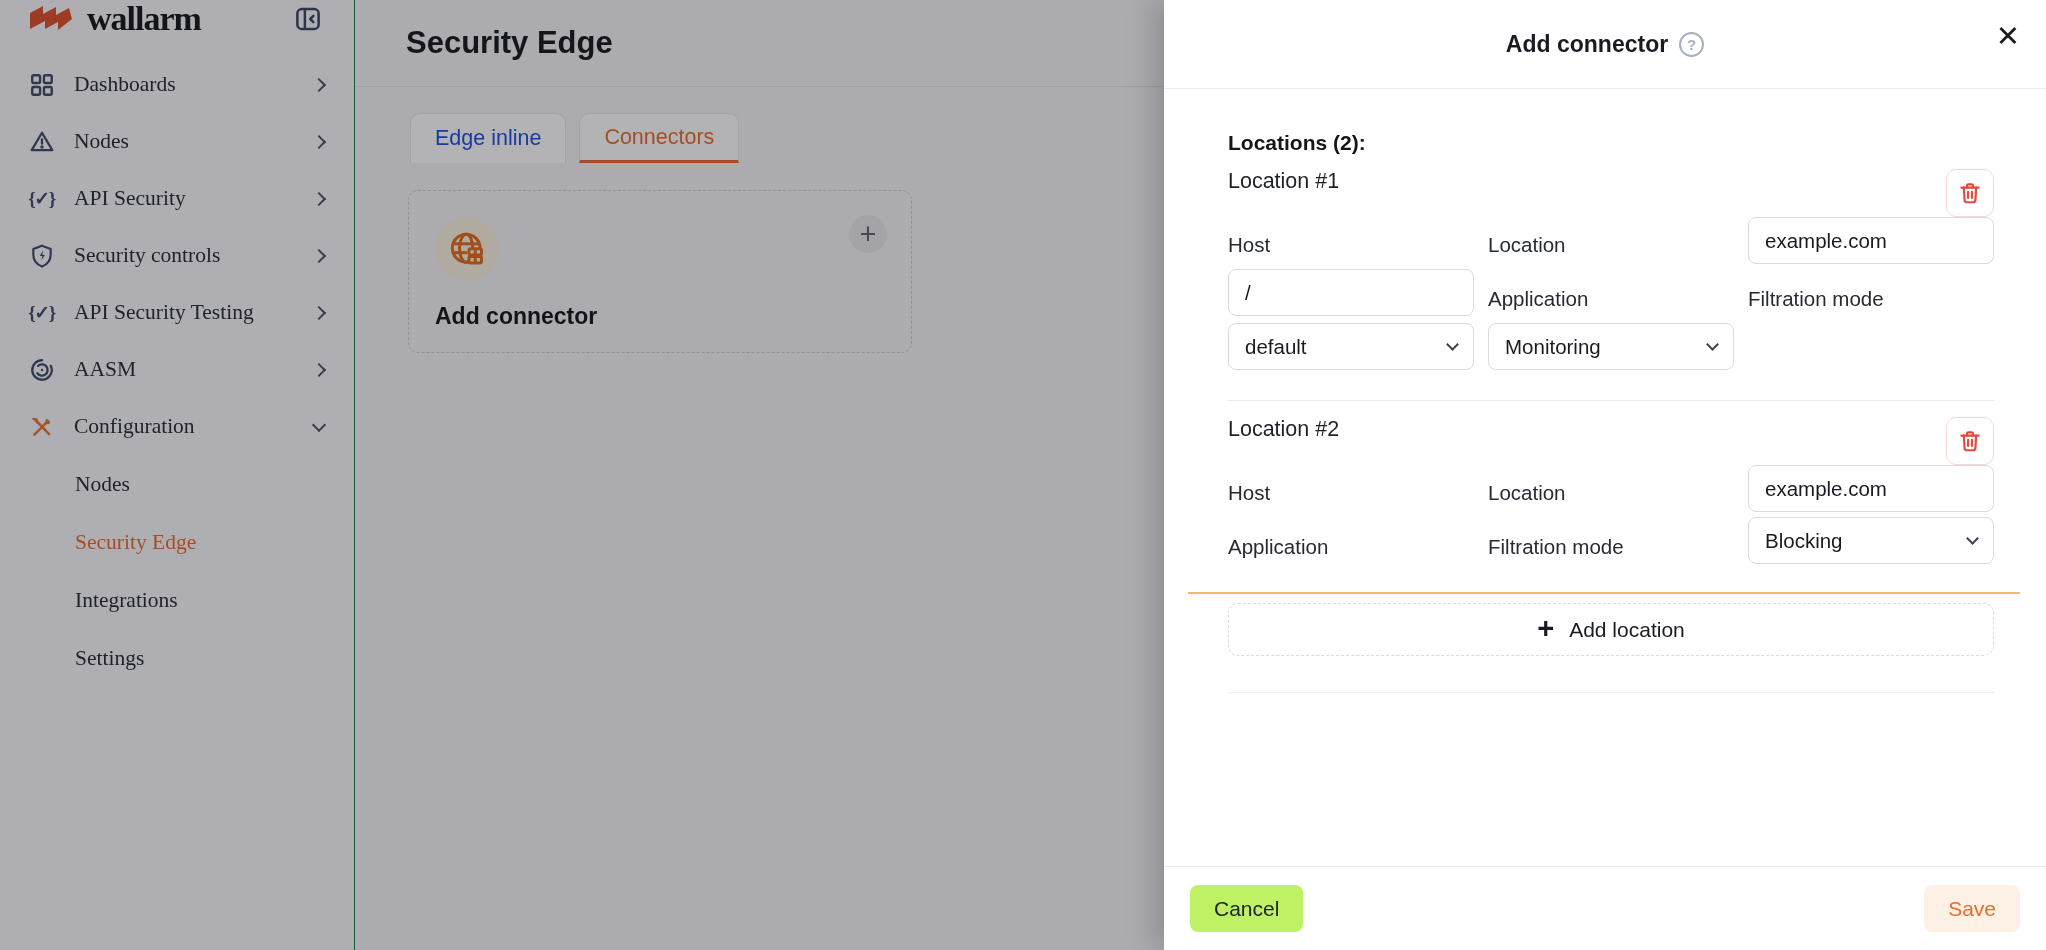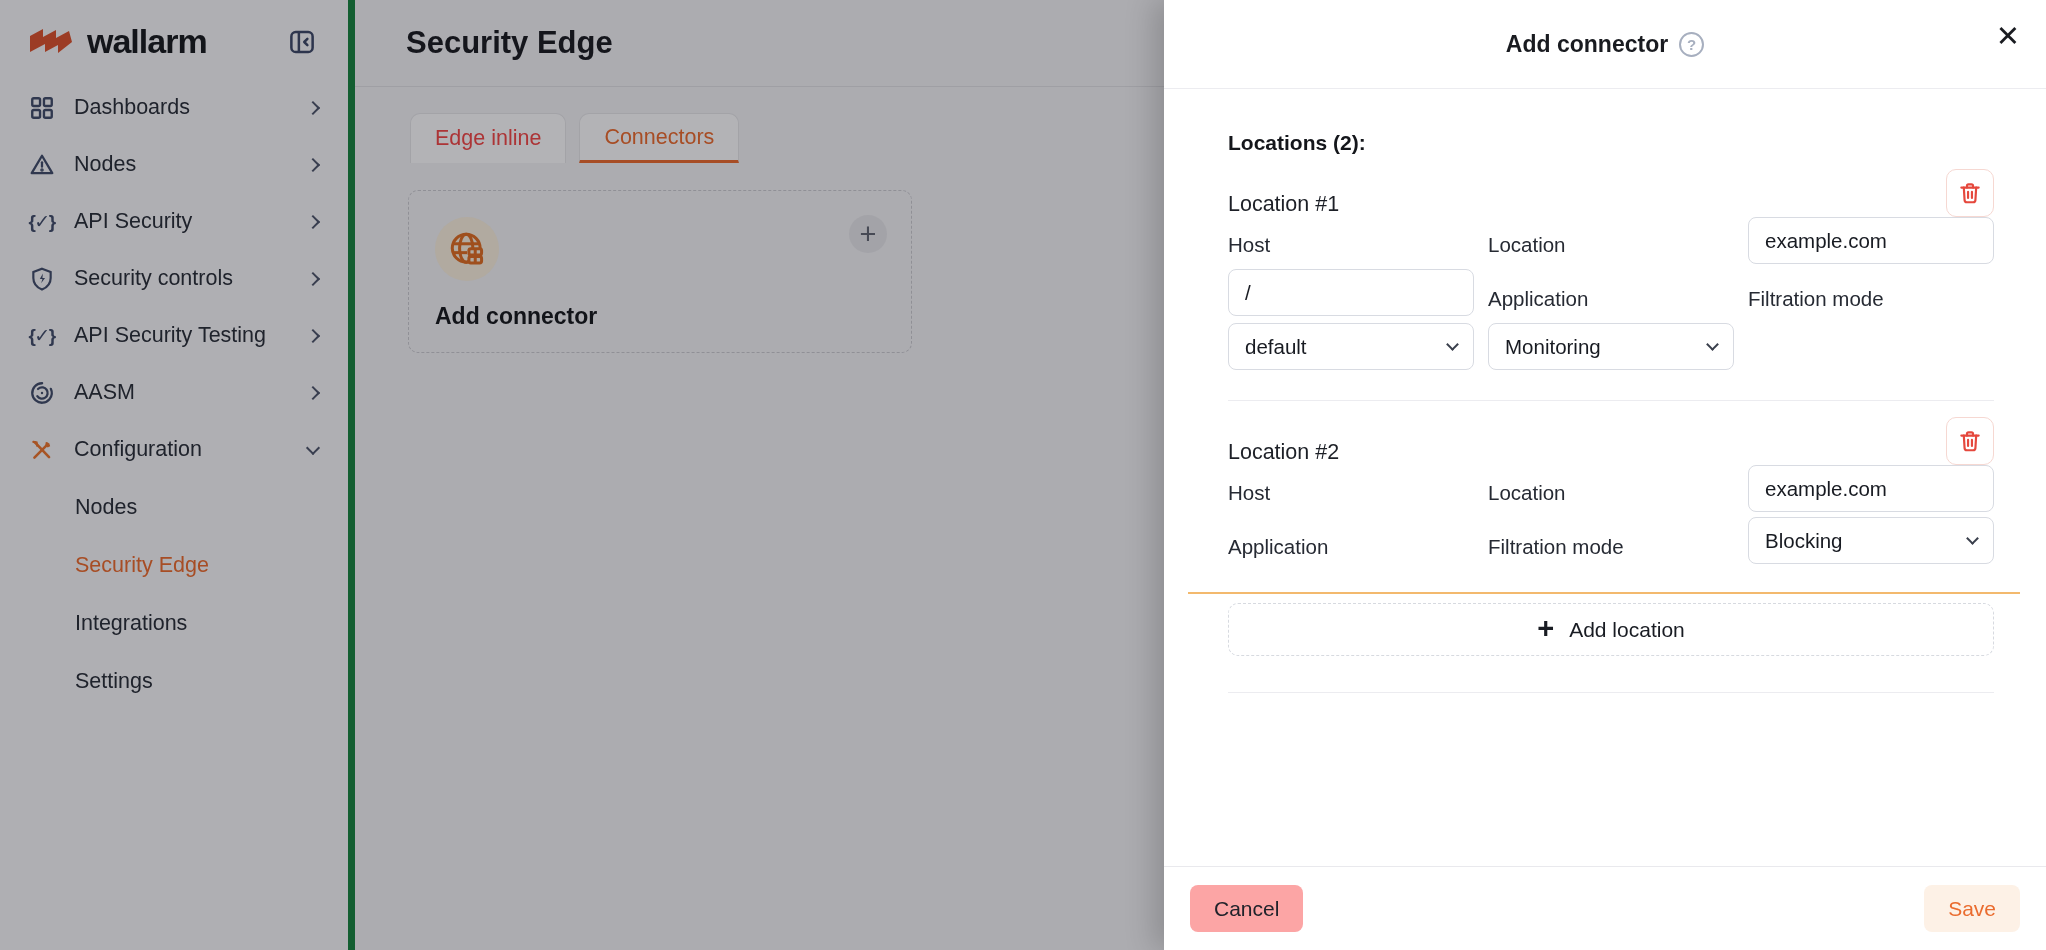"wallarm" .sidebar { border-right: 7px solid #15803d -> 1px solid #15803d; font-family: none -> Liberation Serif, serif; padding-top: 22px -> none }
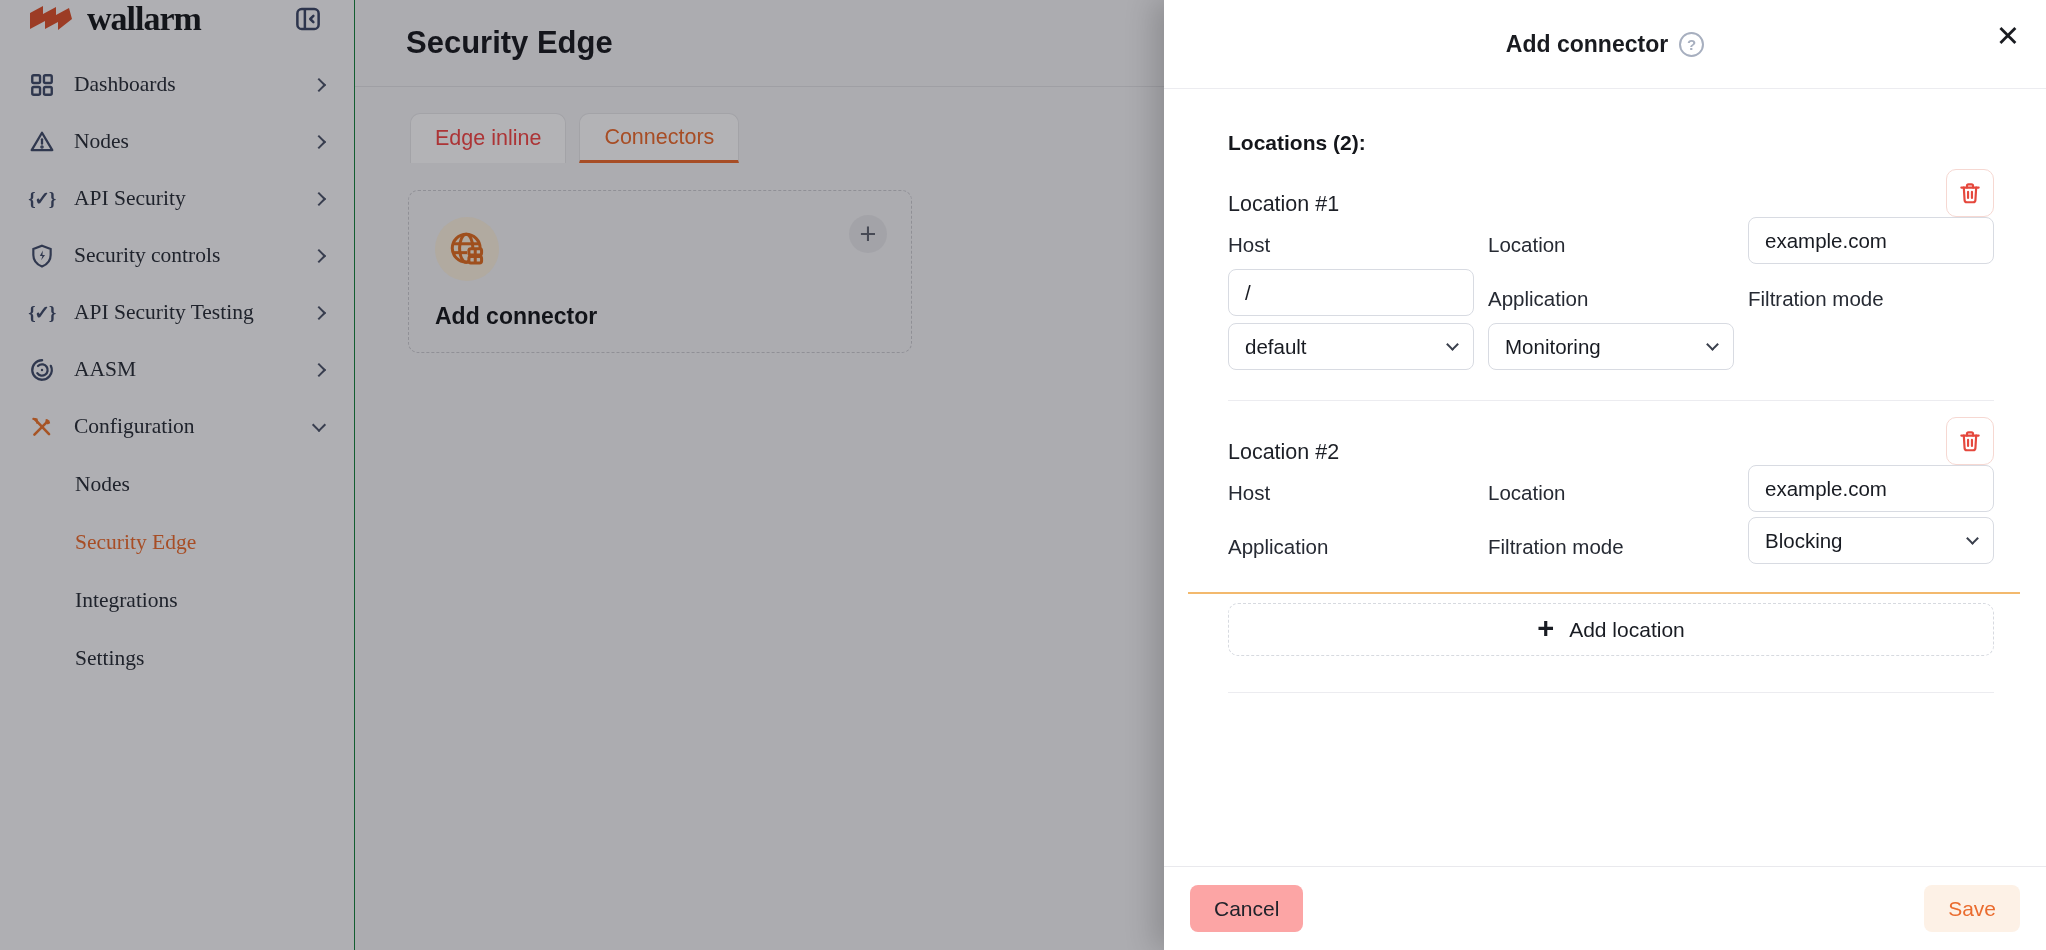"Edge inline" .tab { color: #ef4444 -> #1d4ed8 }
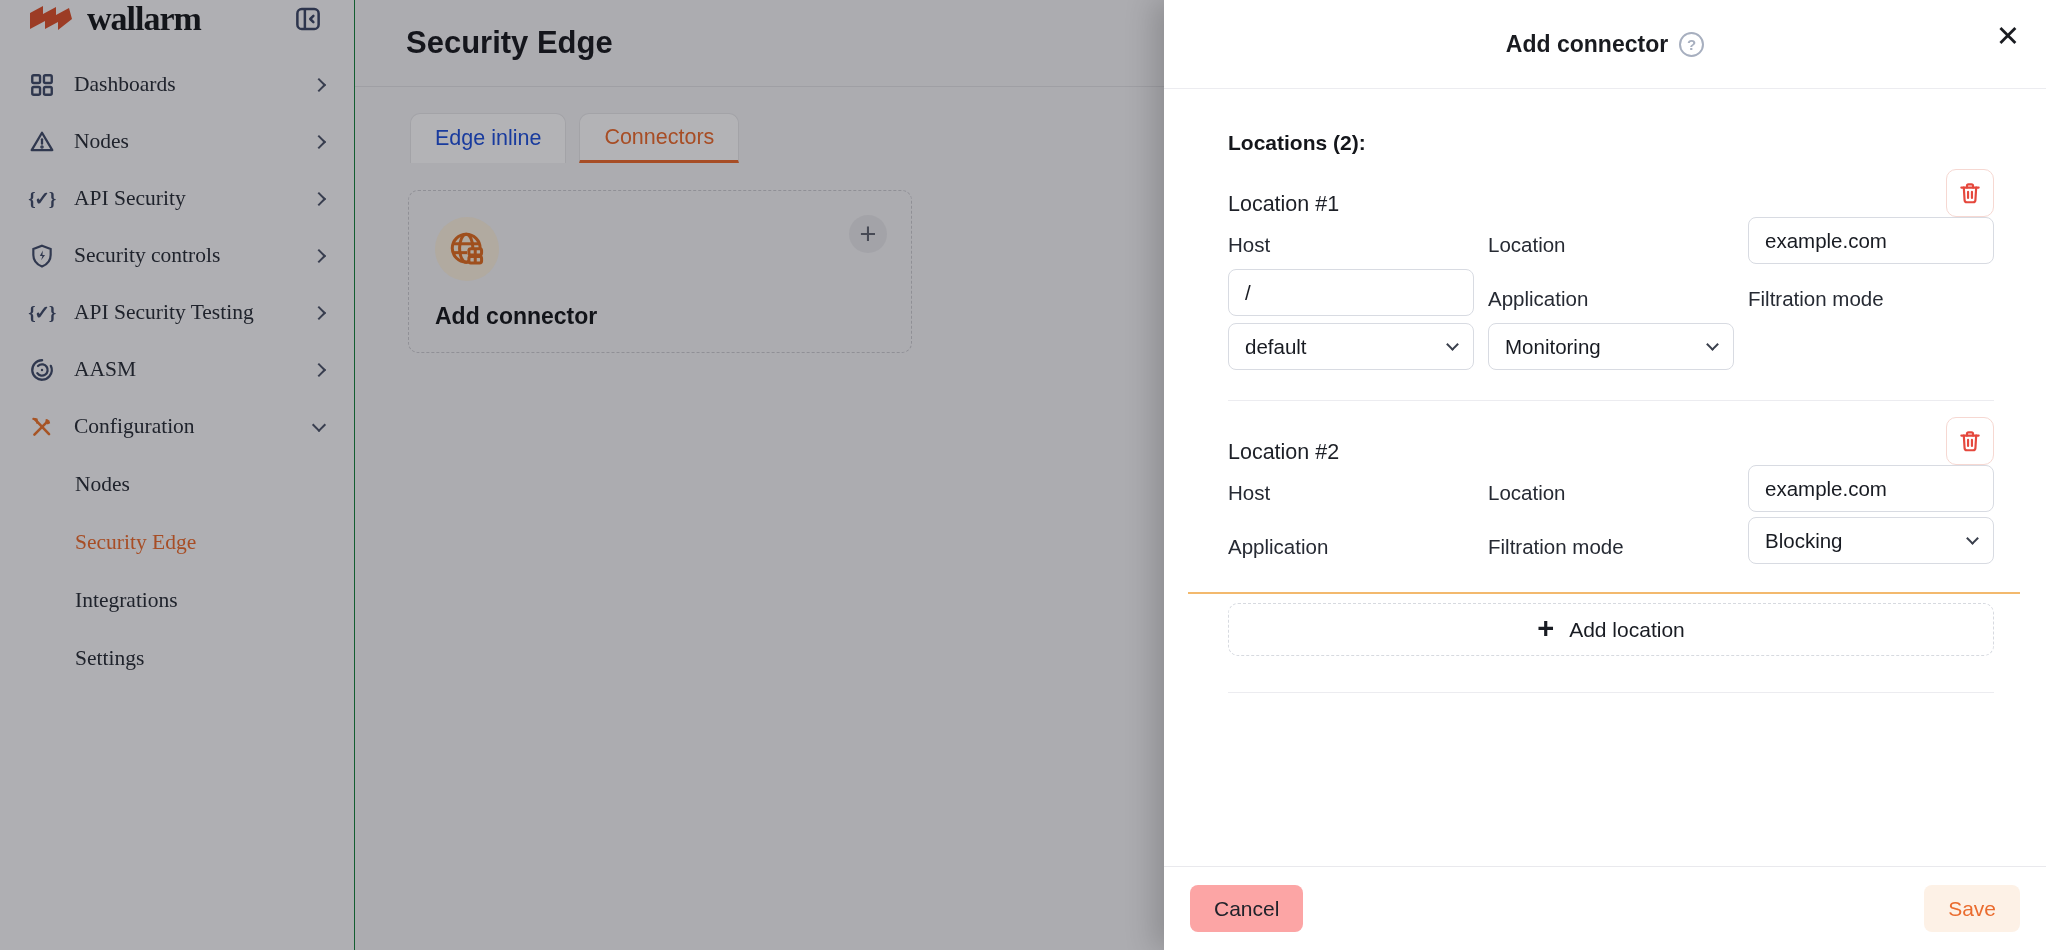"Location #1" .loc-header { align-items: flex-end -> flex-start }
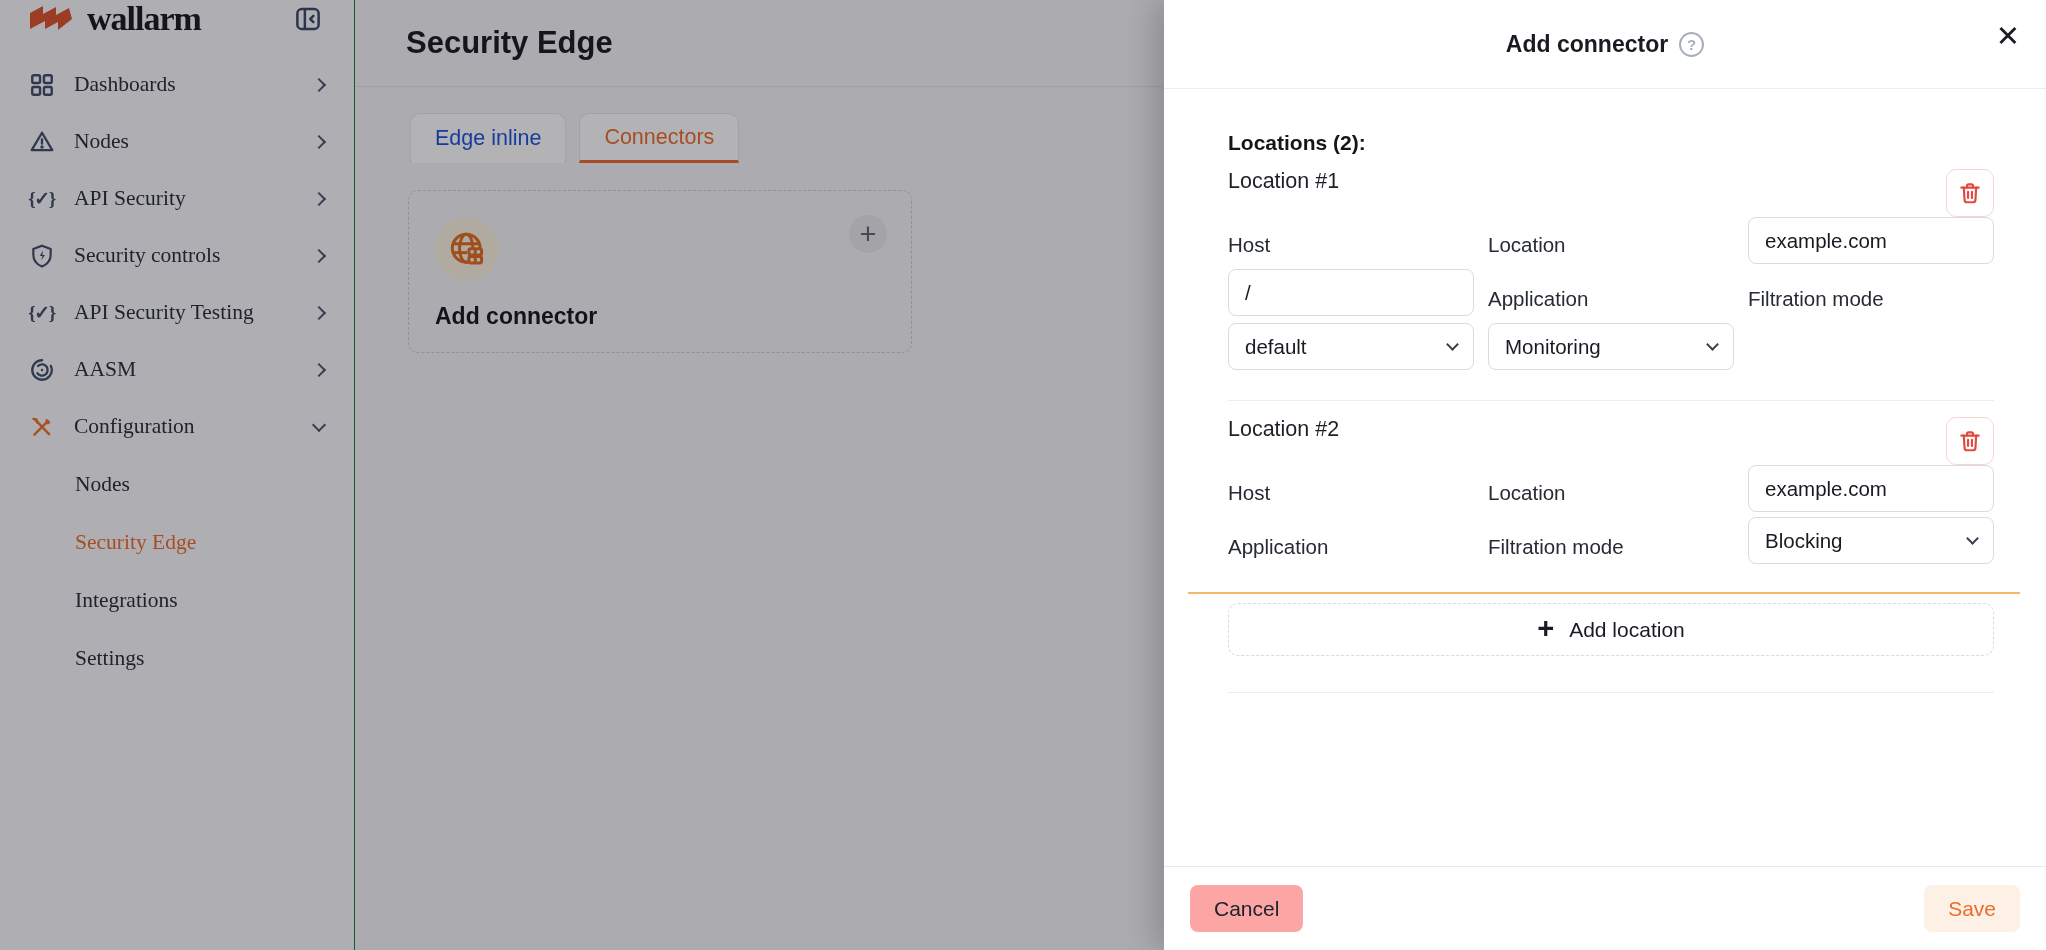"Cancel" .btn-cancel { background: #fca5a5 -> #bef264 }
